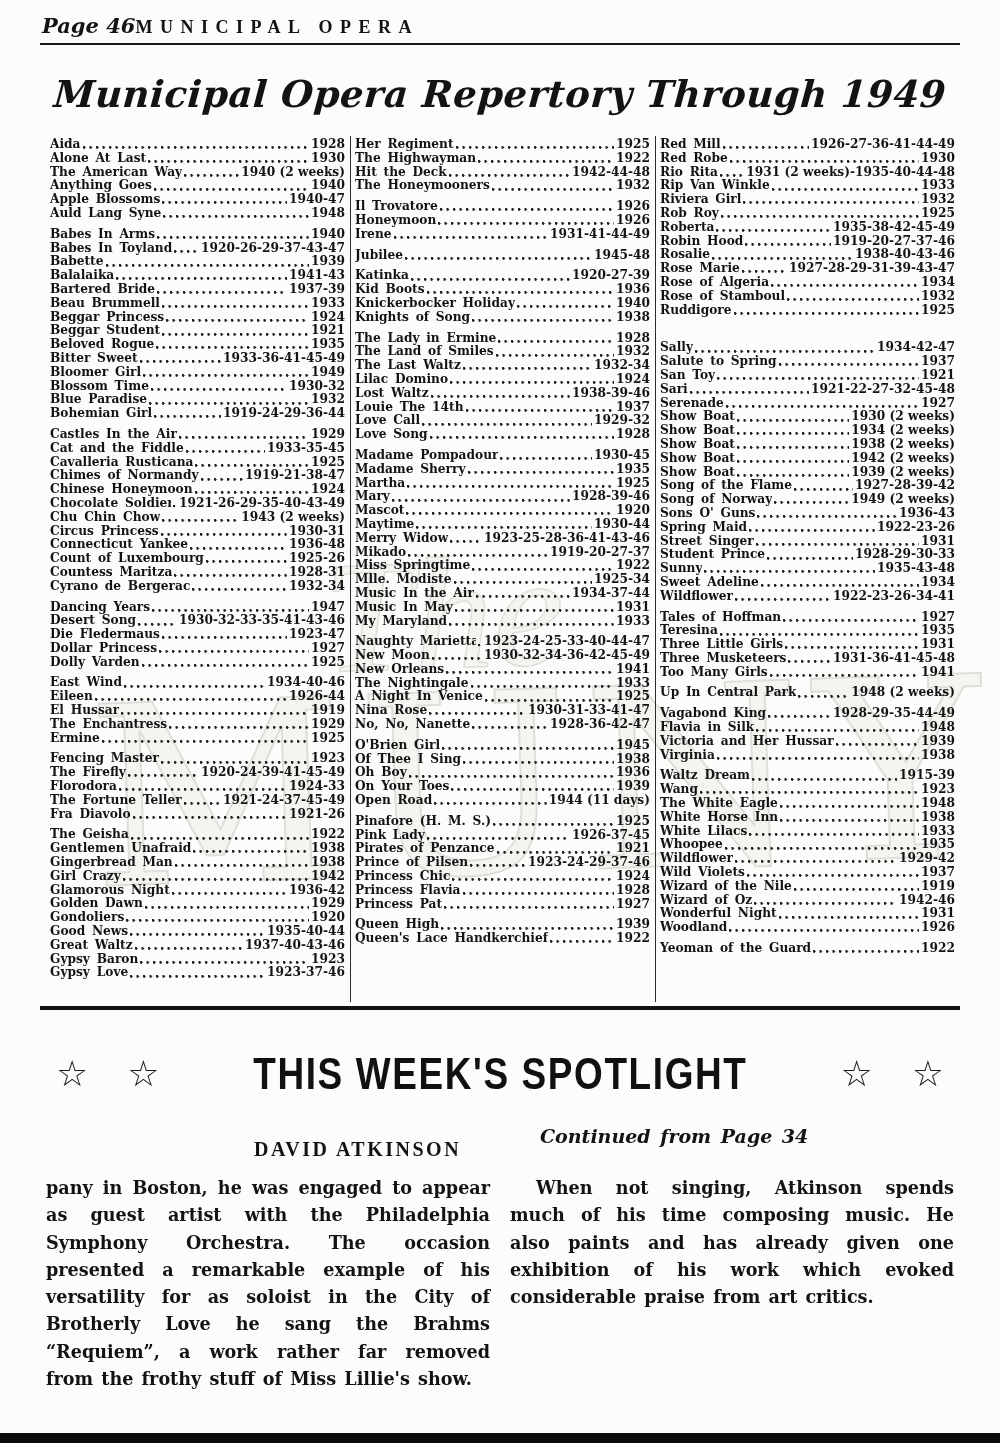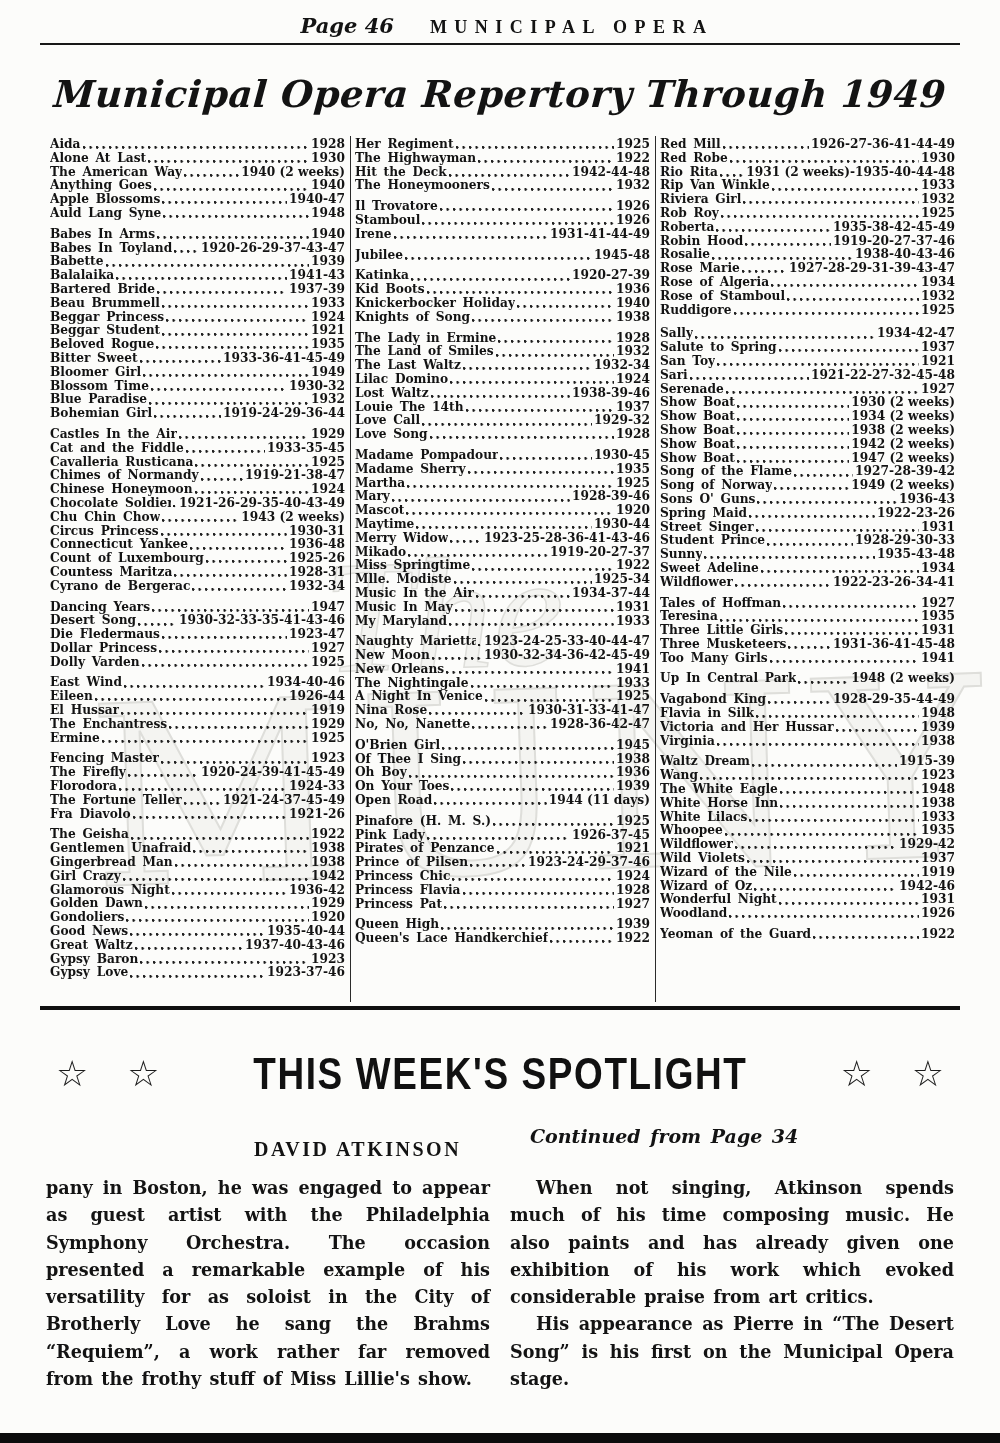"Page 46" .page-head { gap: 36px -> none; justify-content: center -> flex-start; padding: 13px 44px 0 58px -> 13px 44px 0 42px }
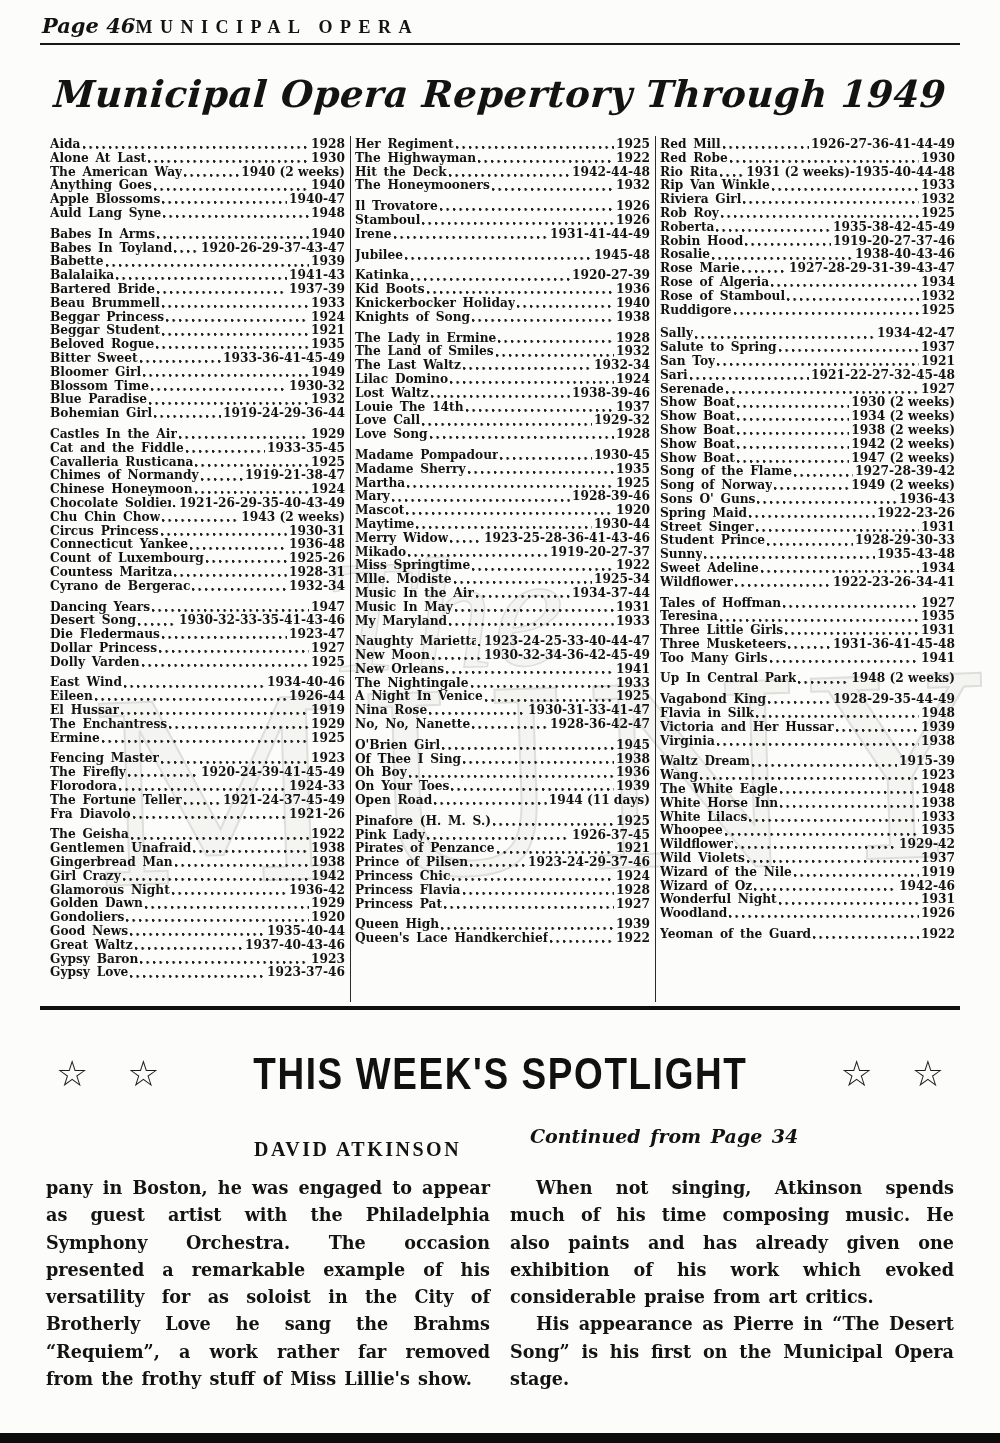"Stamboul" span.nm { text: Stamboul -> Honeymoon }
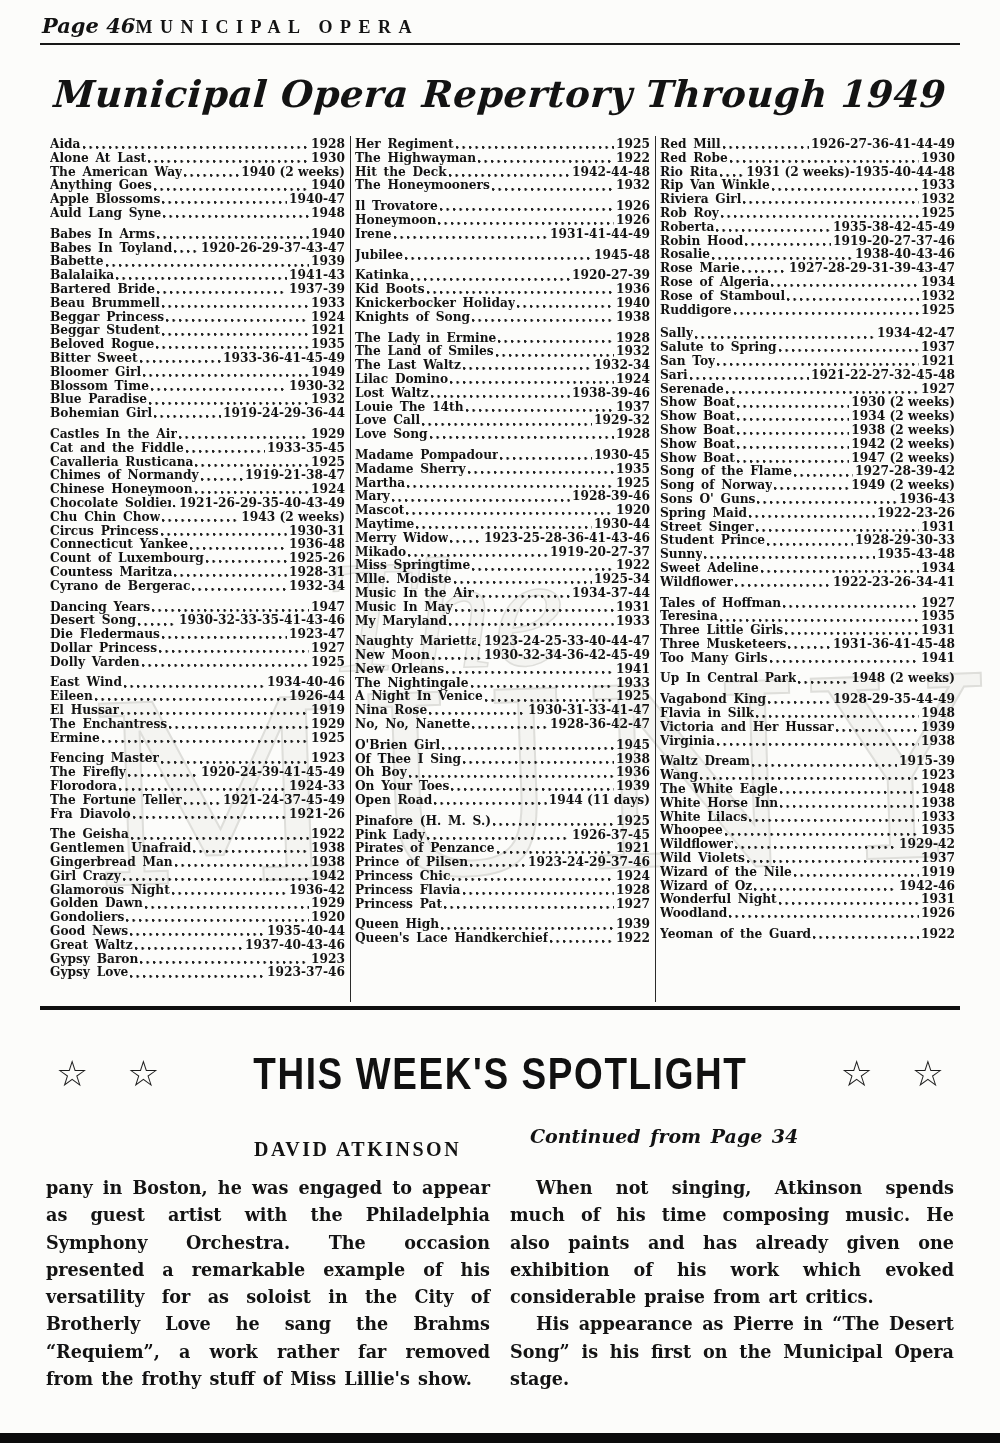"Sally" .rep-group.gap-lg { margin-top: 10px -> 24px }
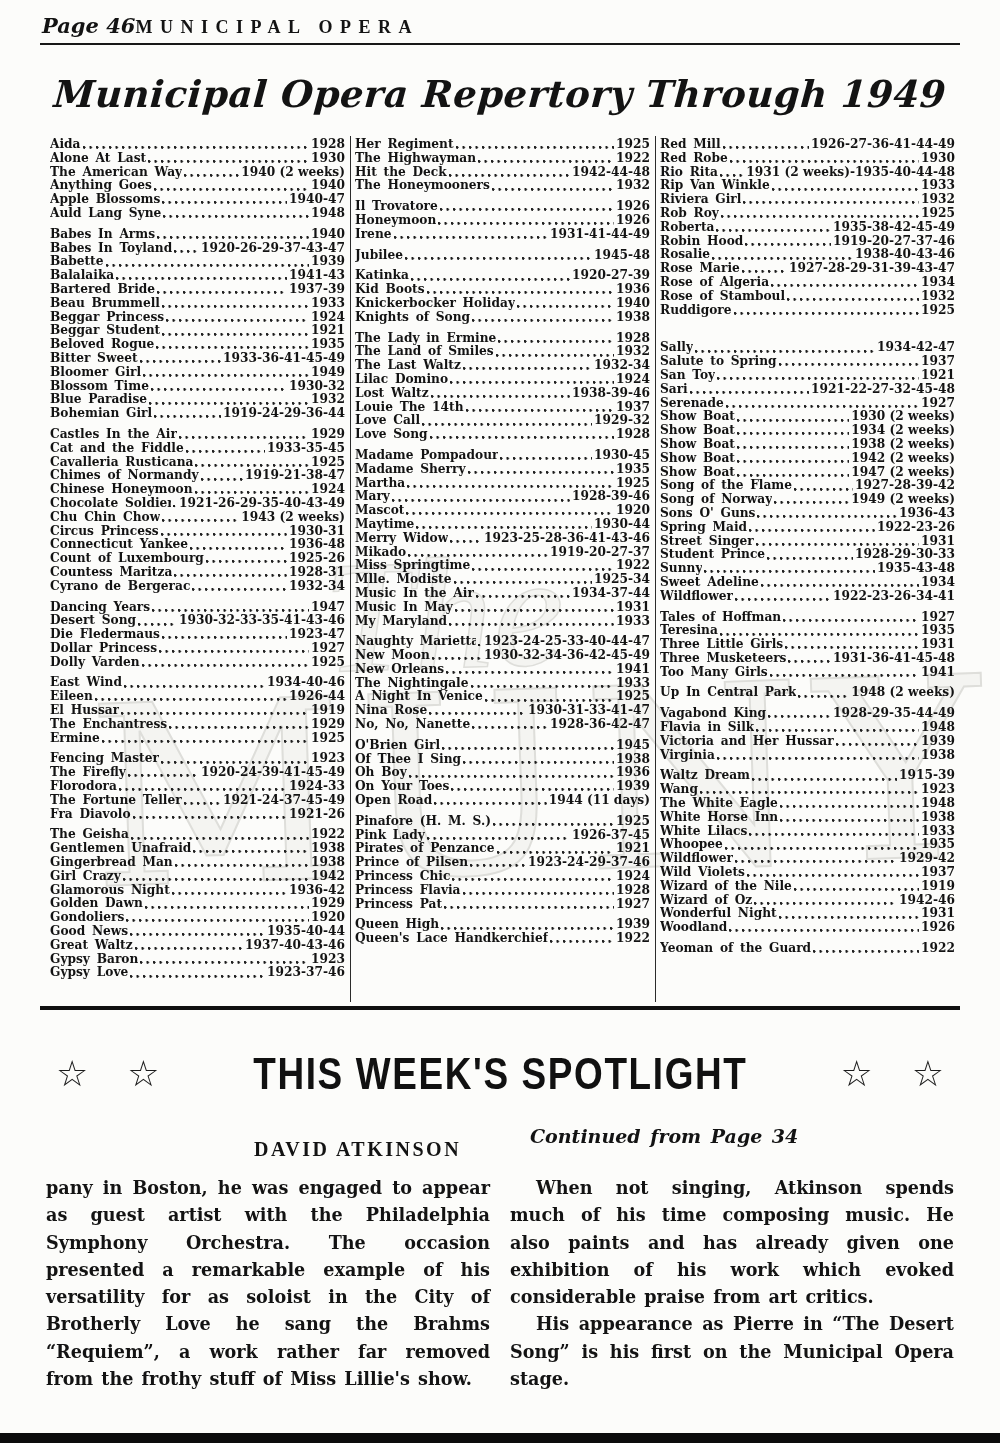"1947 (2 weeks)" span.yr { text: 1947 -> 1939 }
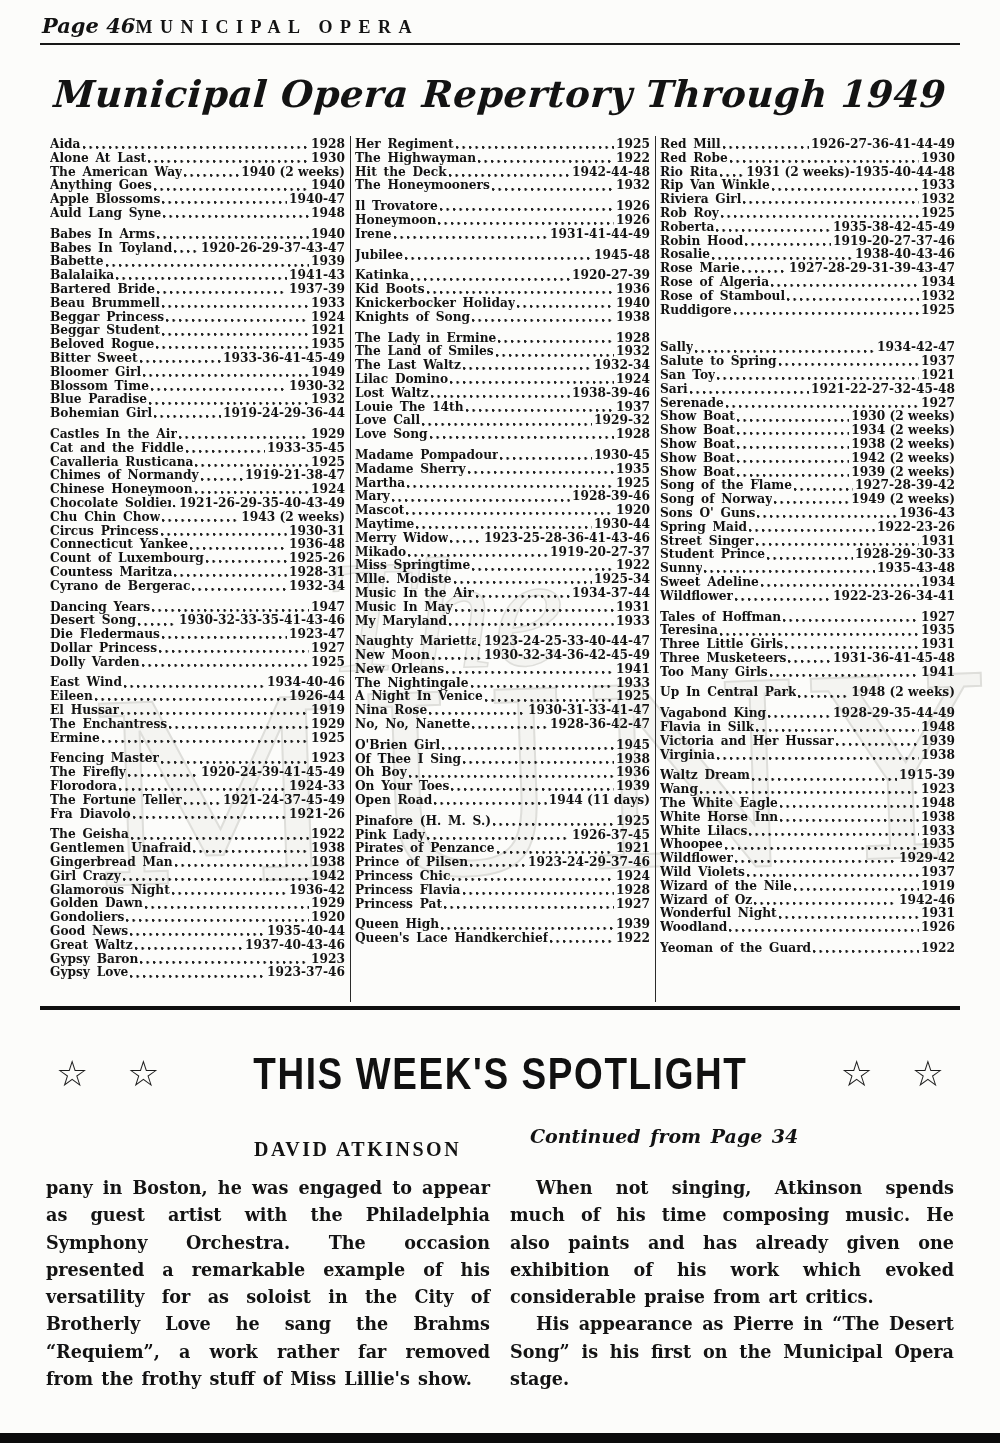"Continued from Page 34" .continued { left: 488px -> 498px }
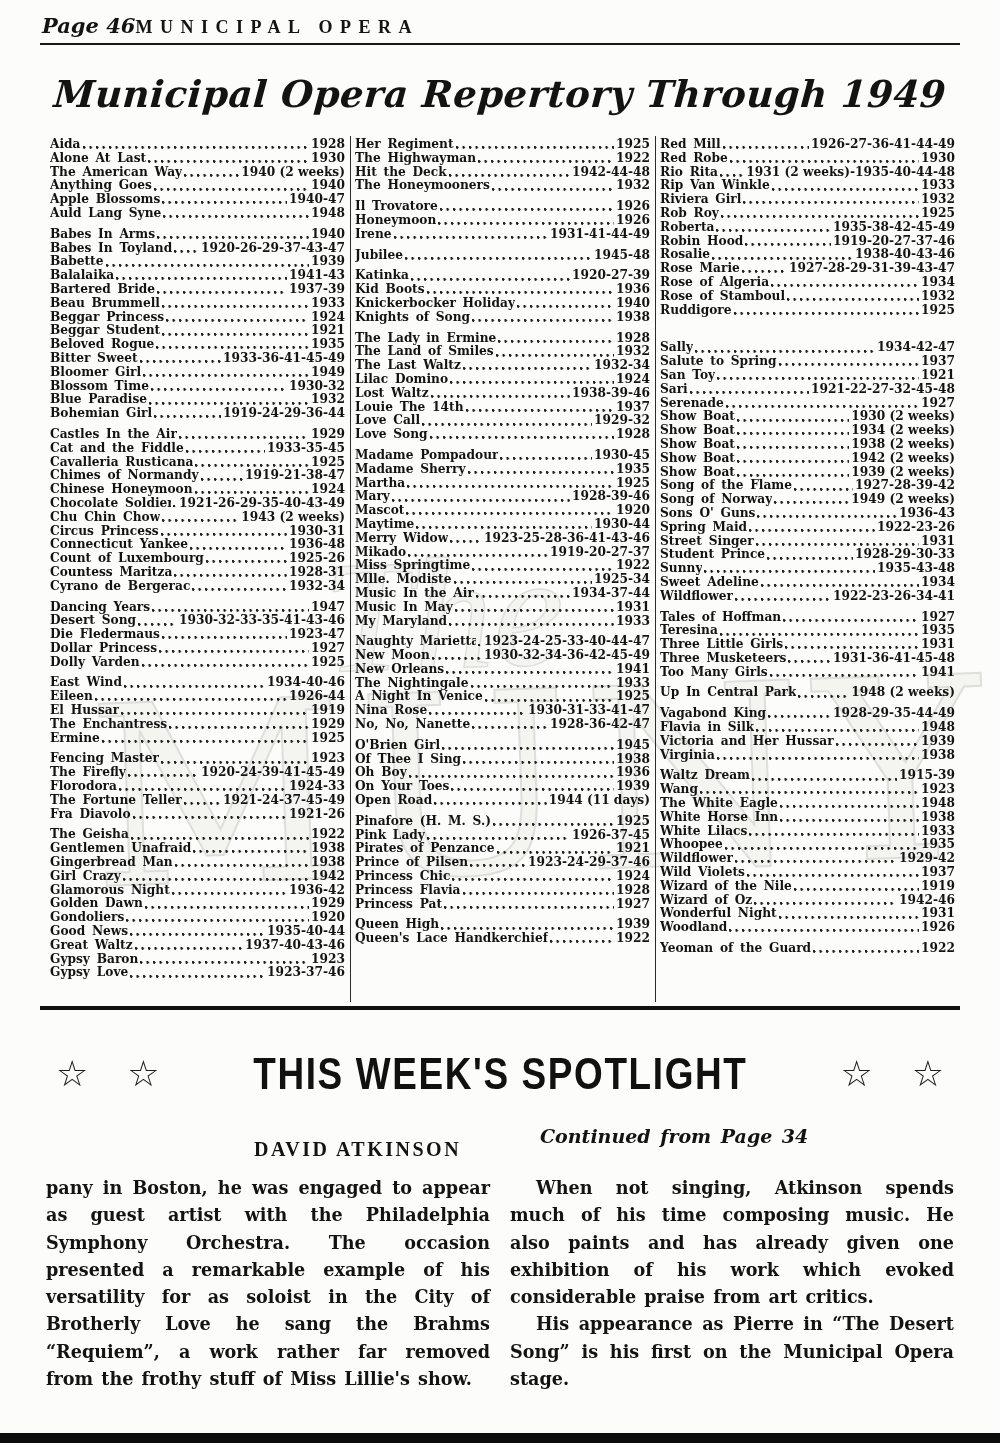"His appearance as Pierre in" p.indent { html: <p>His appearance as Pierre in “The Desert Song” is his first on the Municipal Opera stage.</p> -> none }
